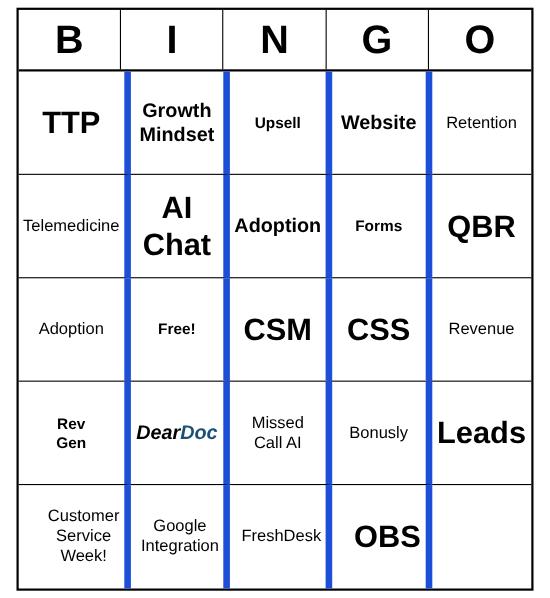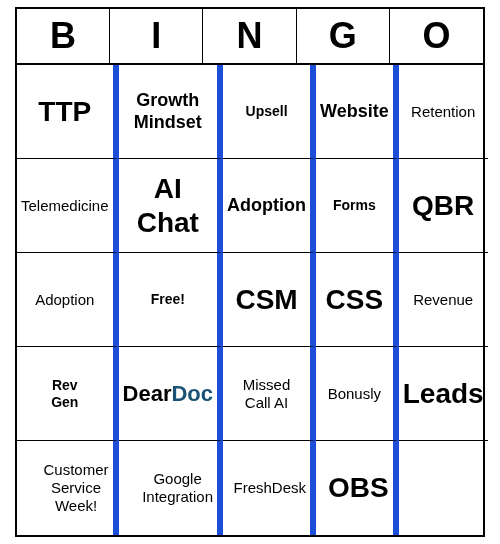"DearDoc" .deardoc-text { font-size: 22px -> 18px; font-style: none -> italic }
